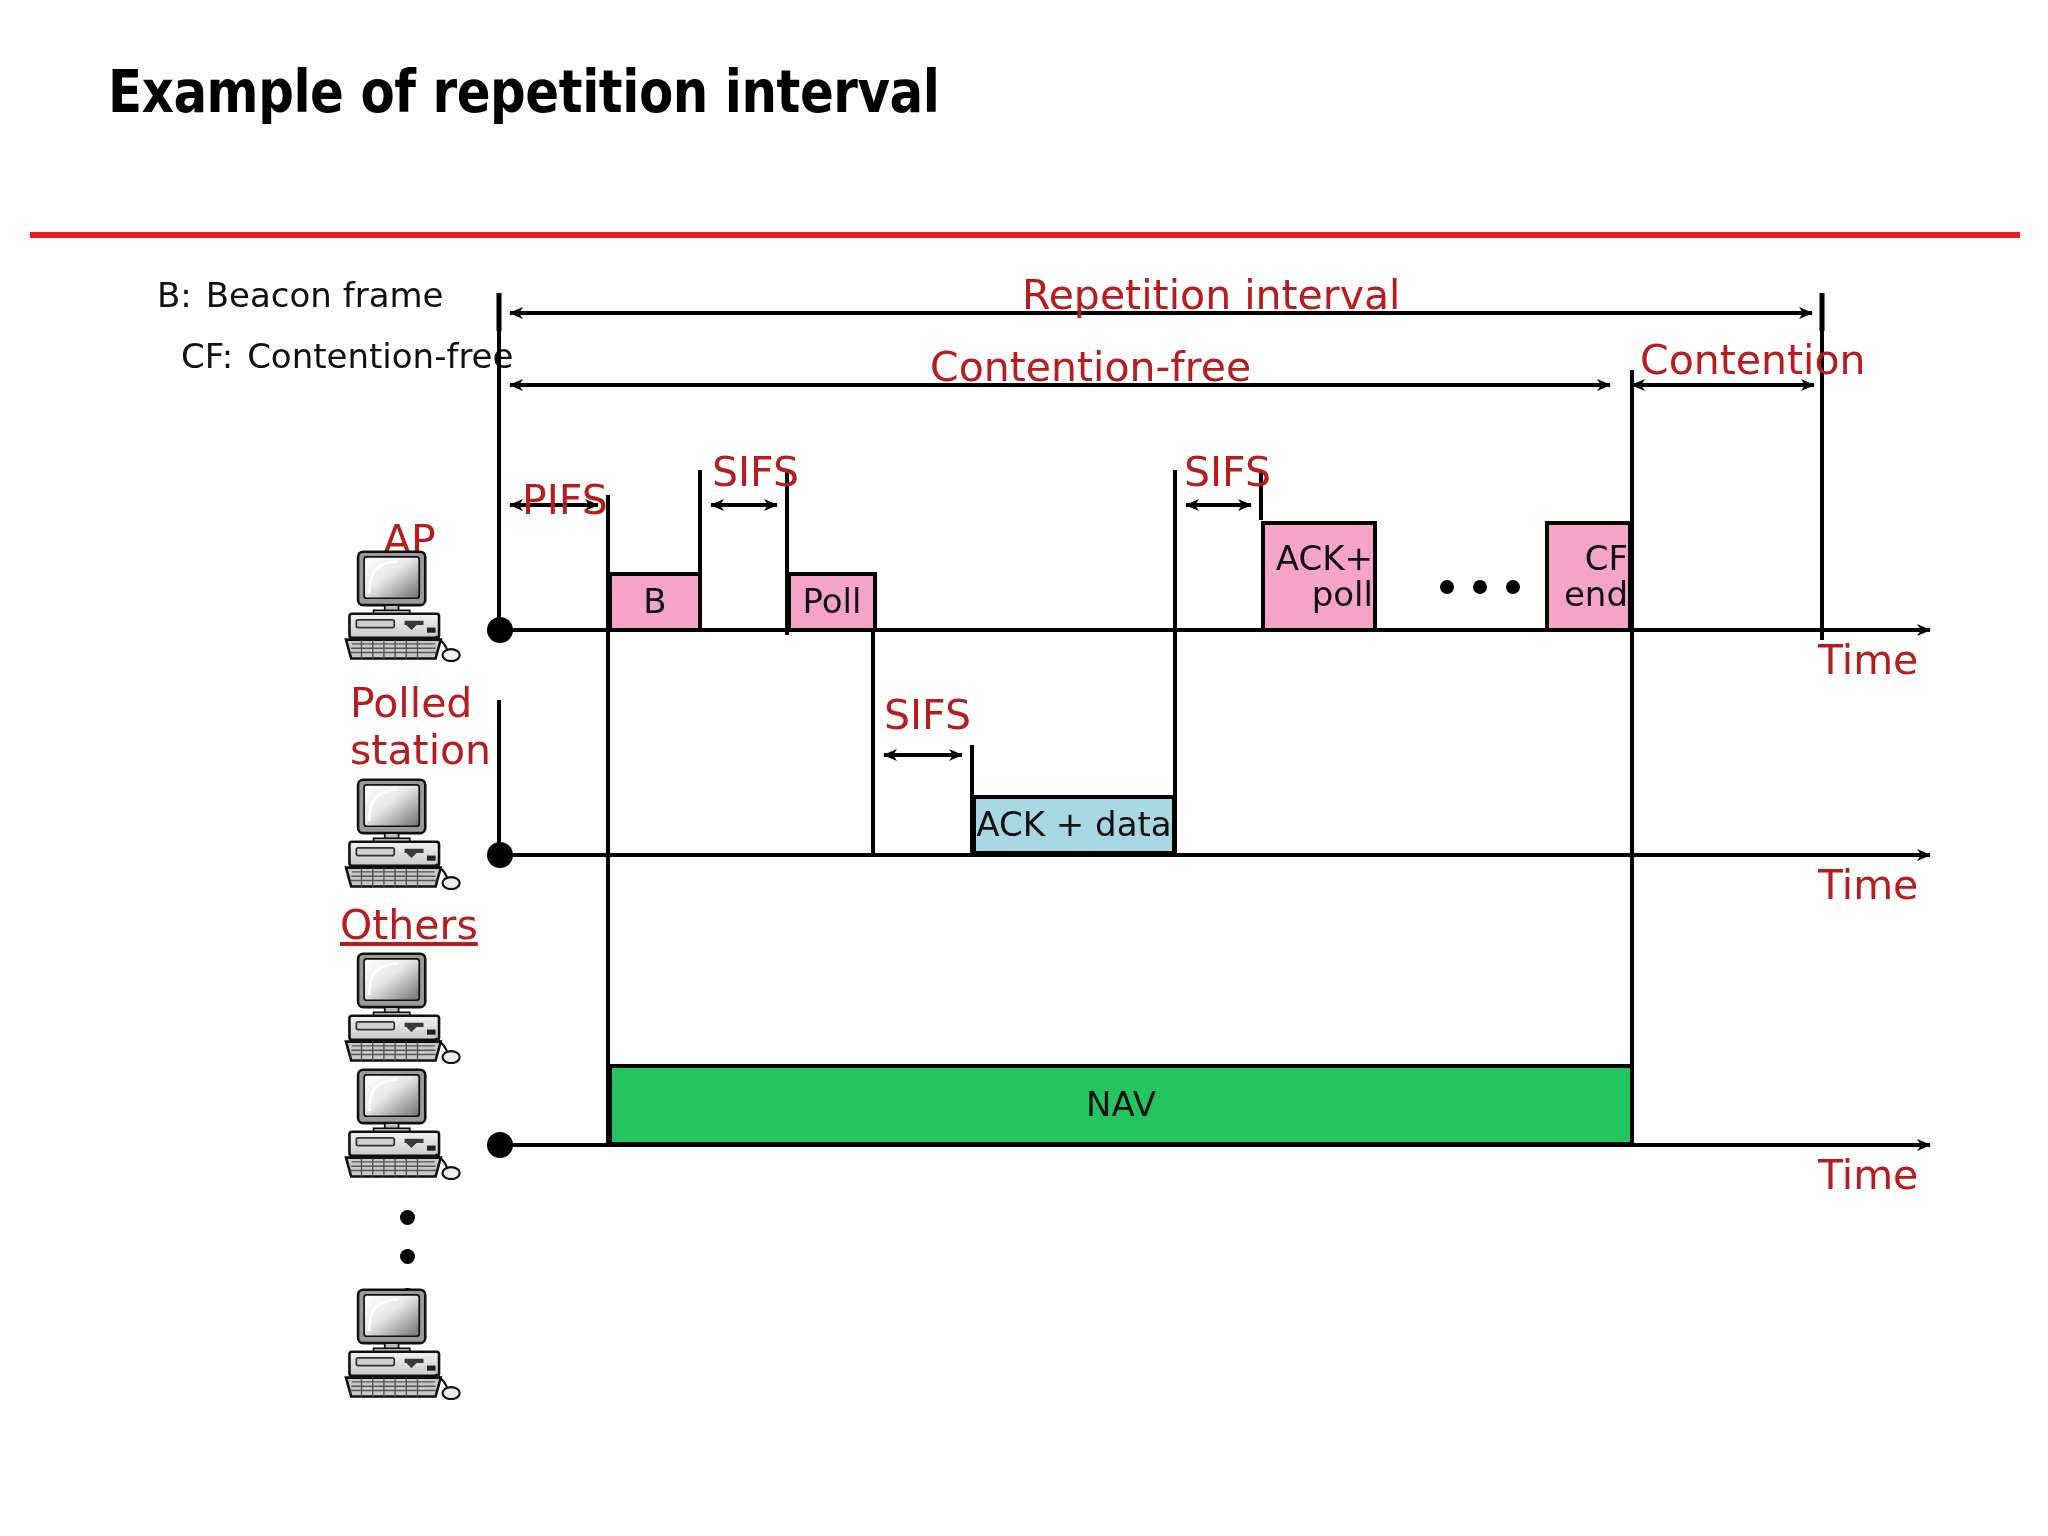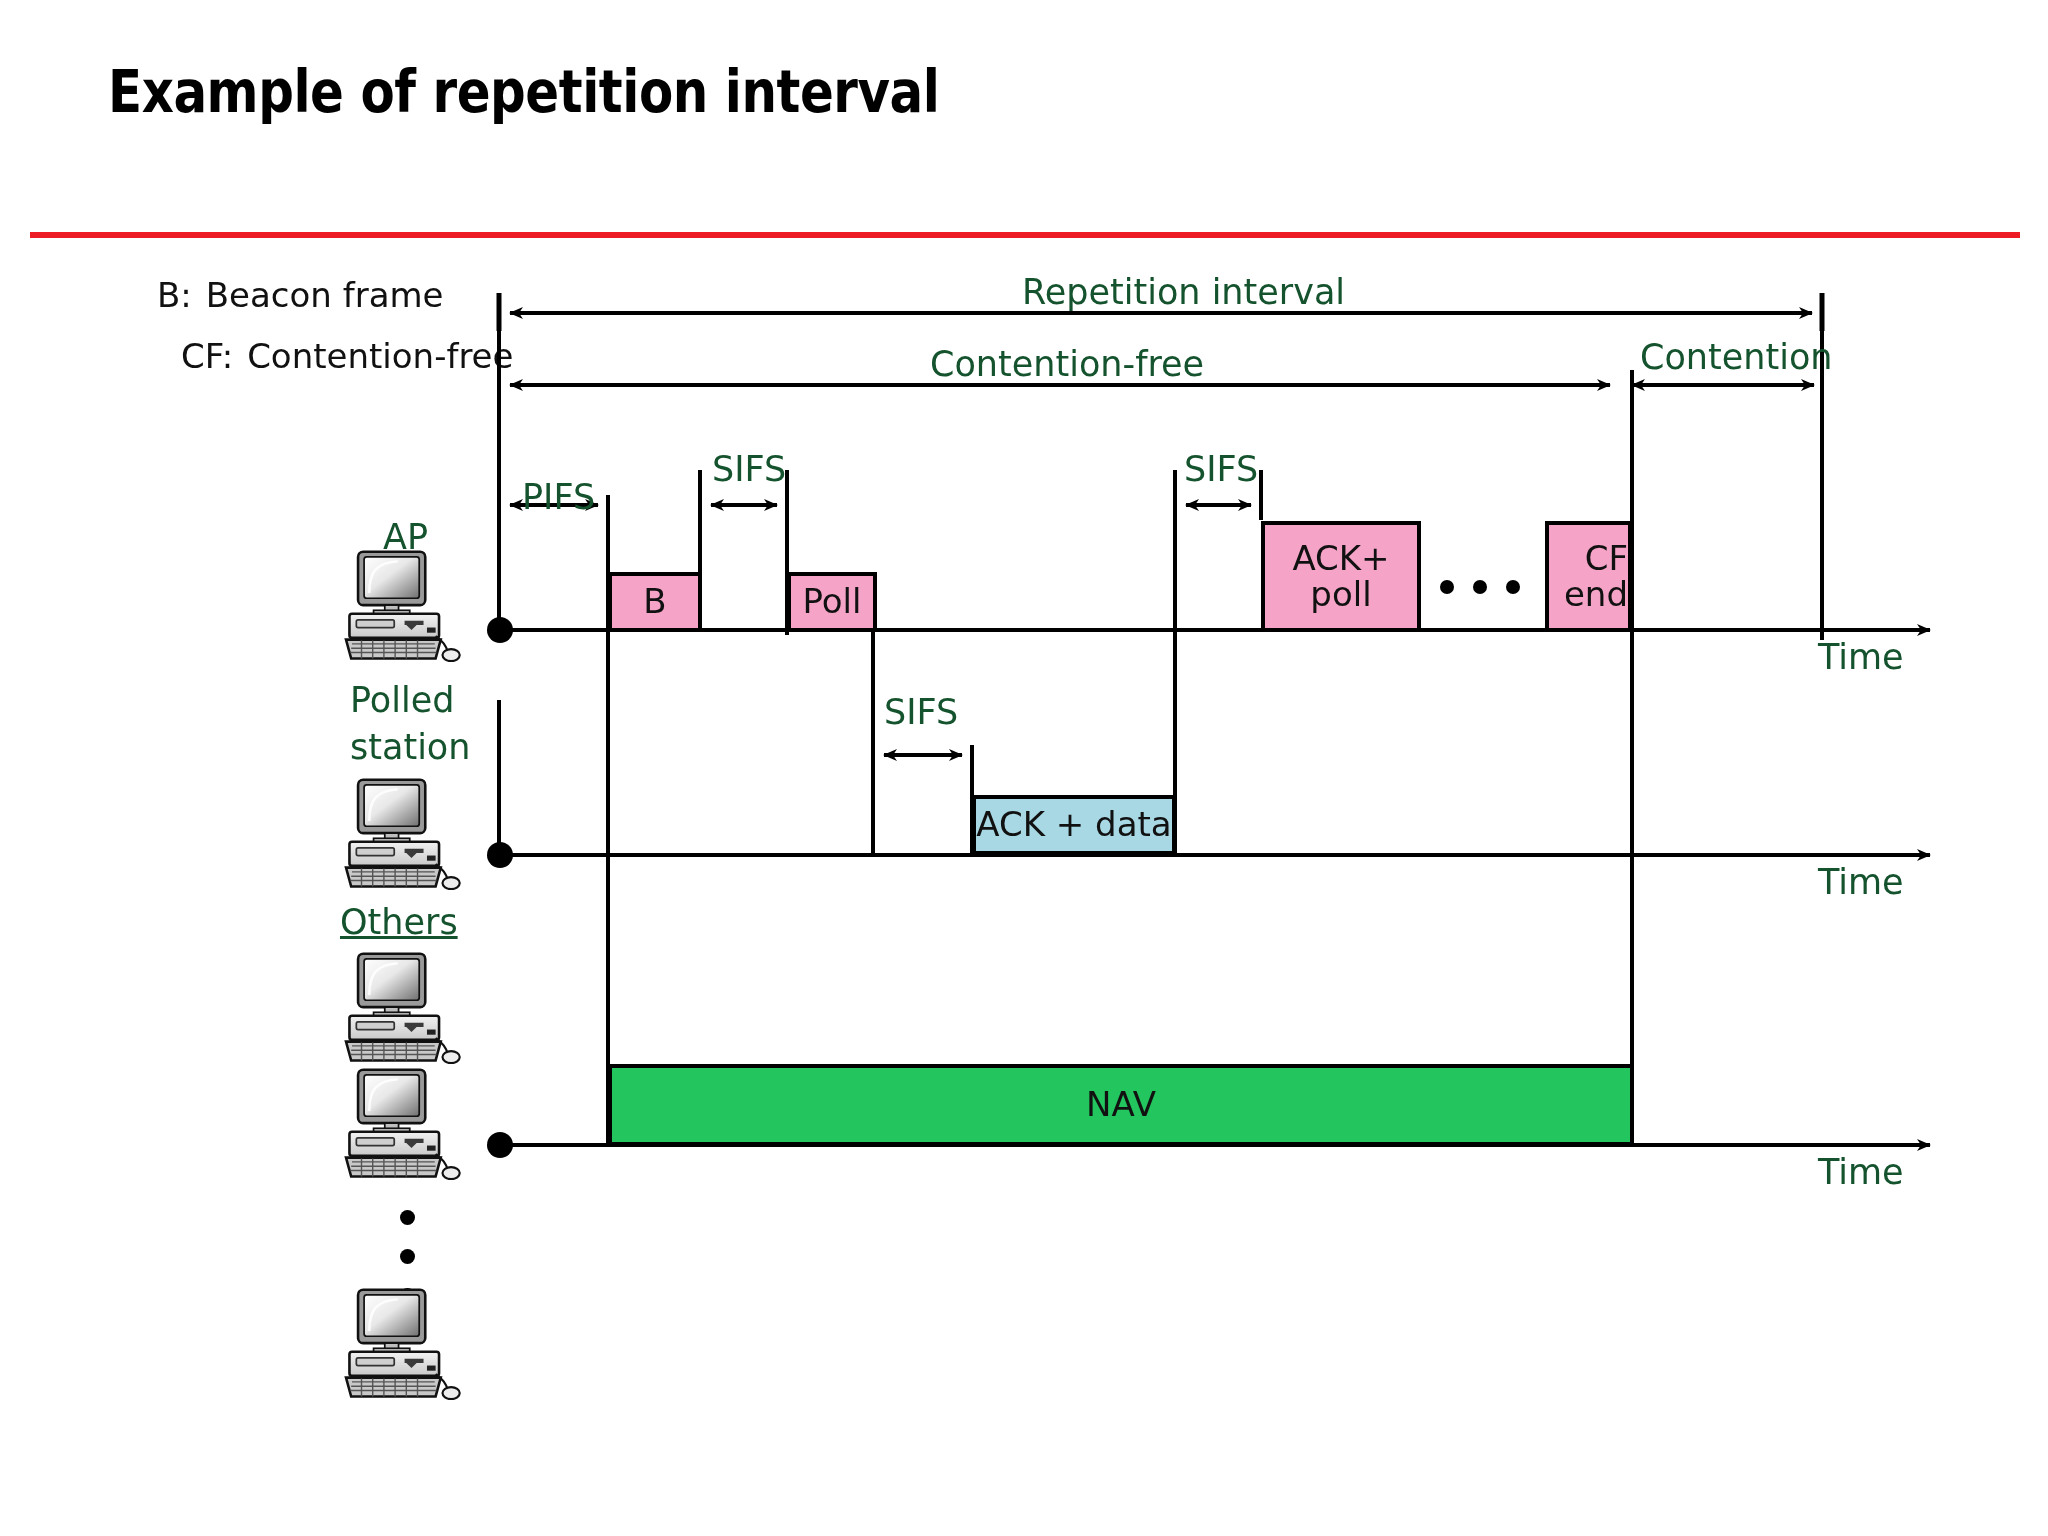"Repetition interval" .lbl { color: #14532d -> #b91c1c; font-size: 35px -> 41px }
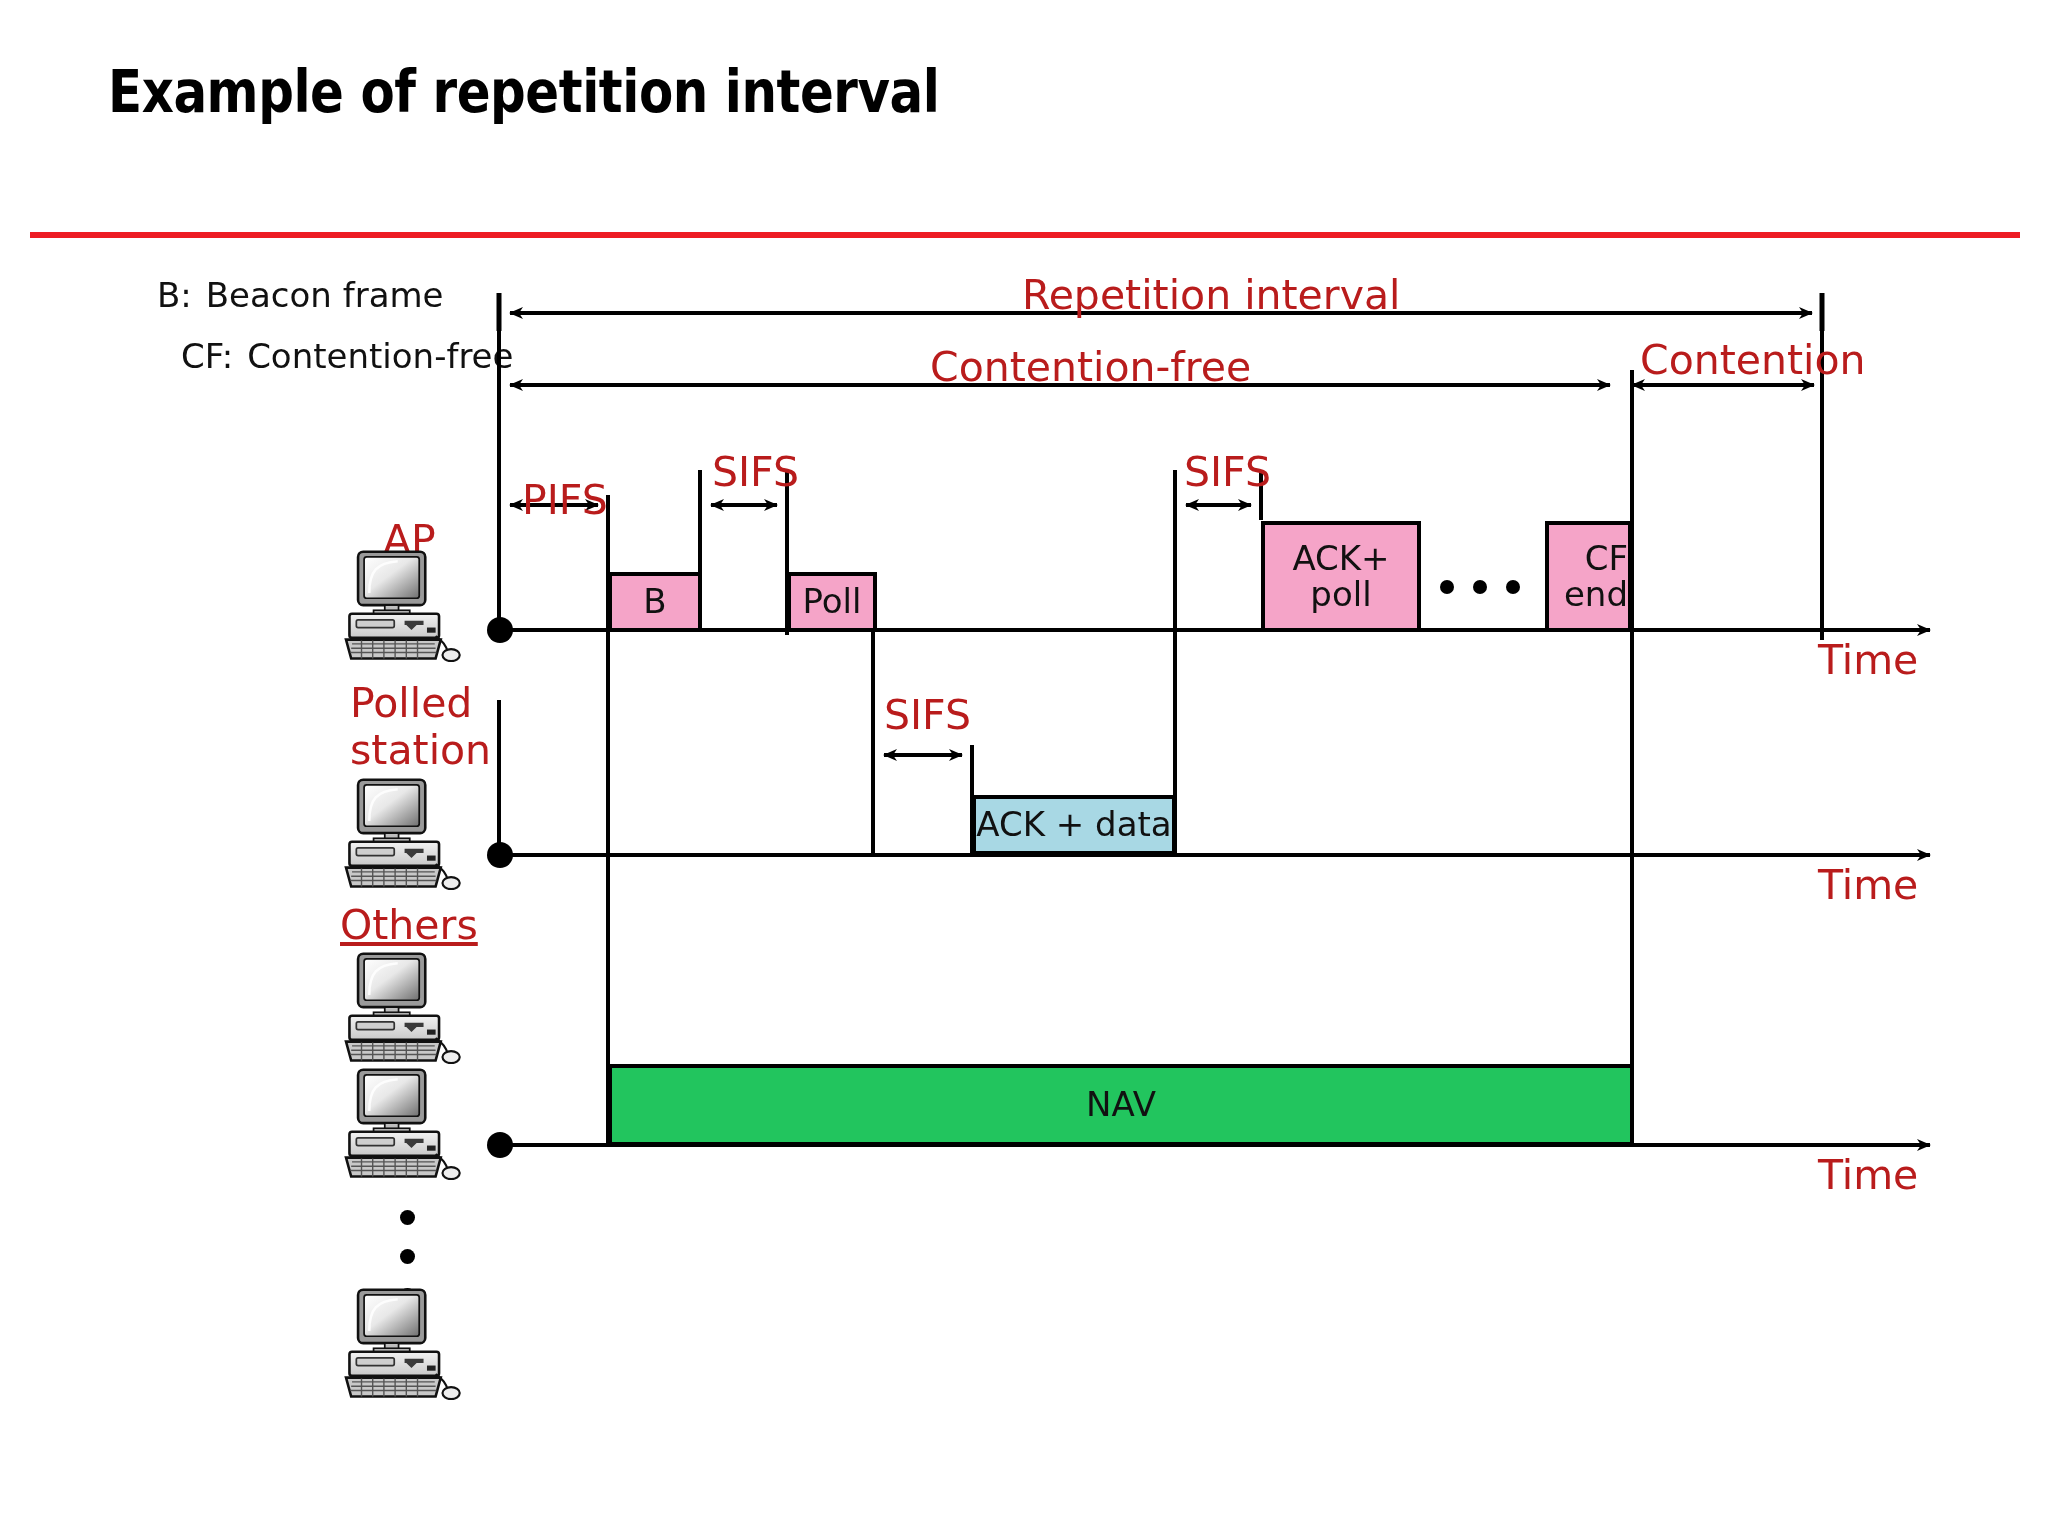"ACK+" div.frame-box { align-items: none -> flex-end; width: 160px -> 116px }
